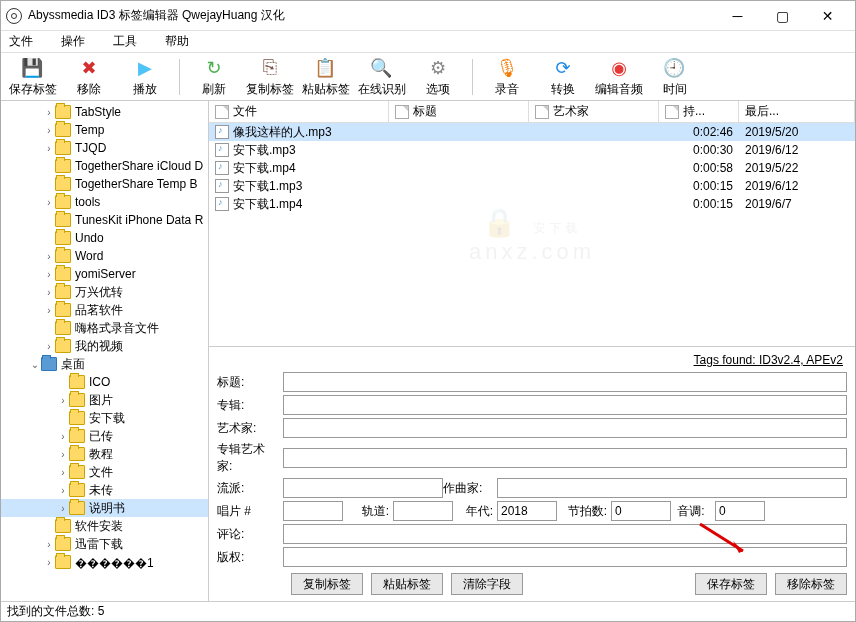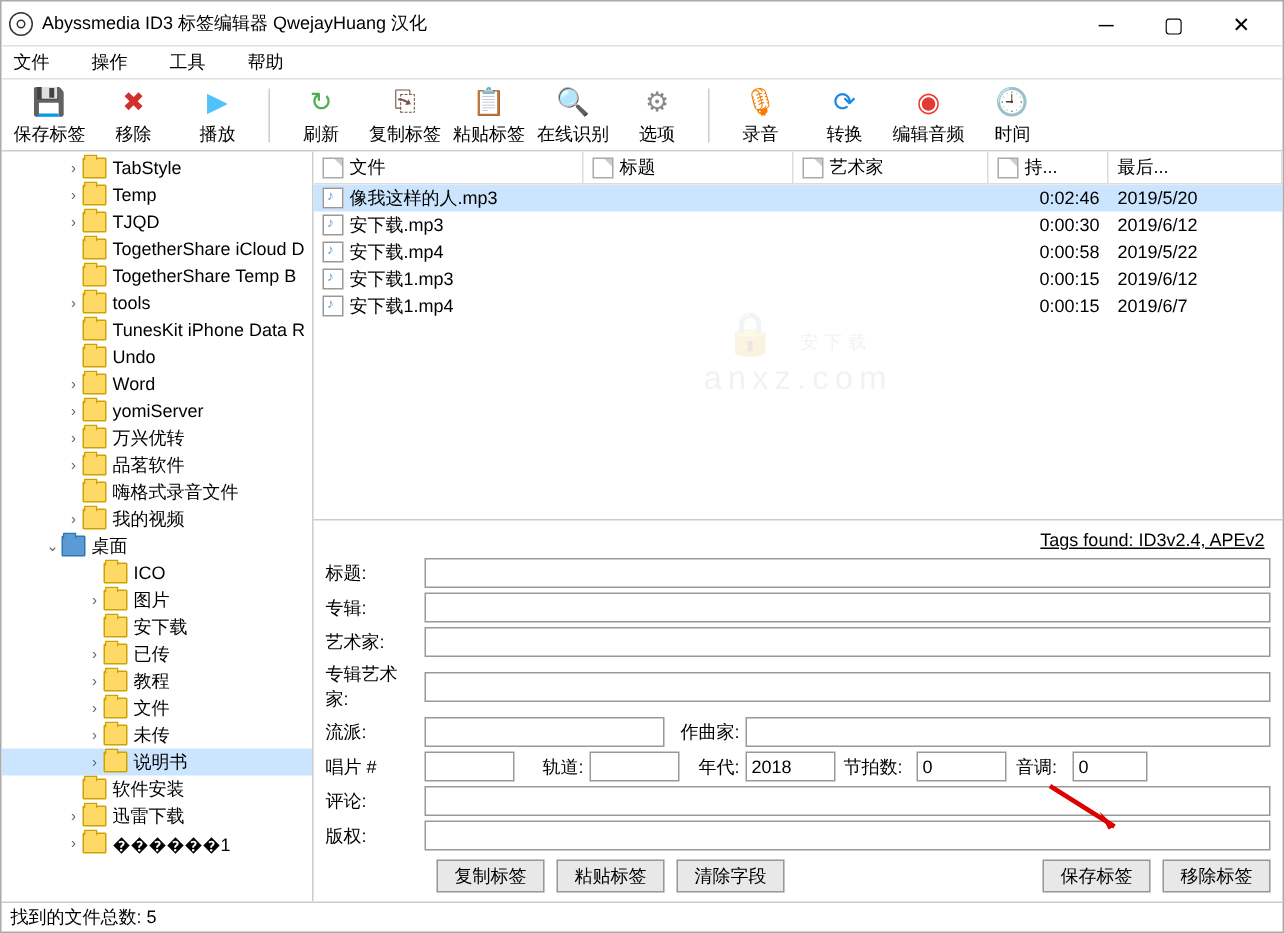"作曲家:" div { text-align: right -> left }
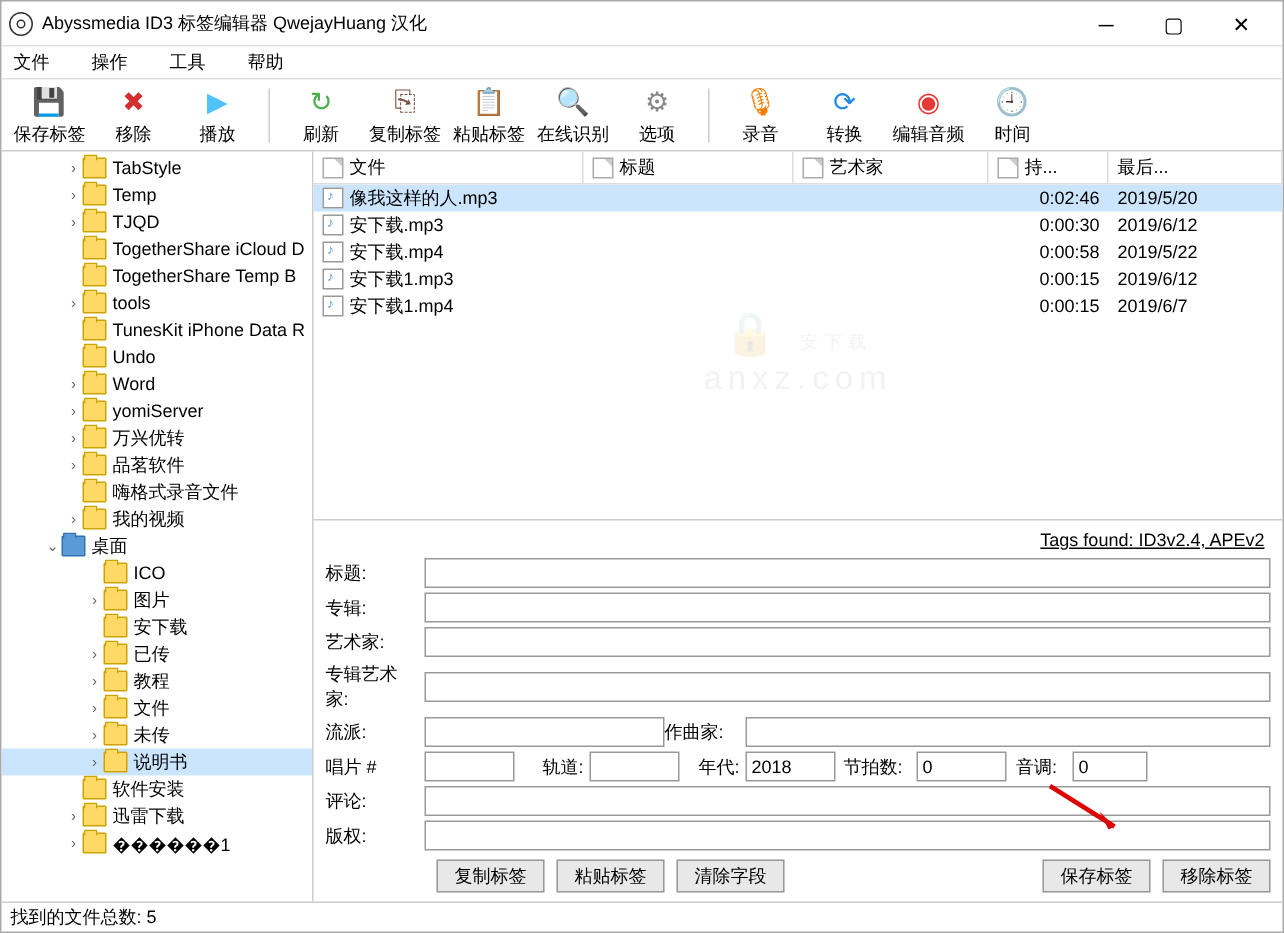"节拍数:" div { text-align: center -> right }
